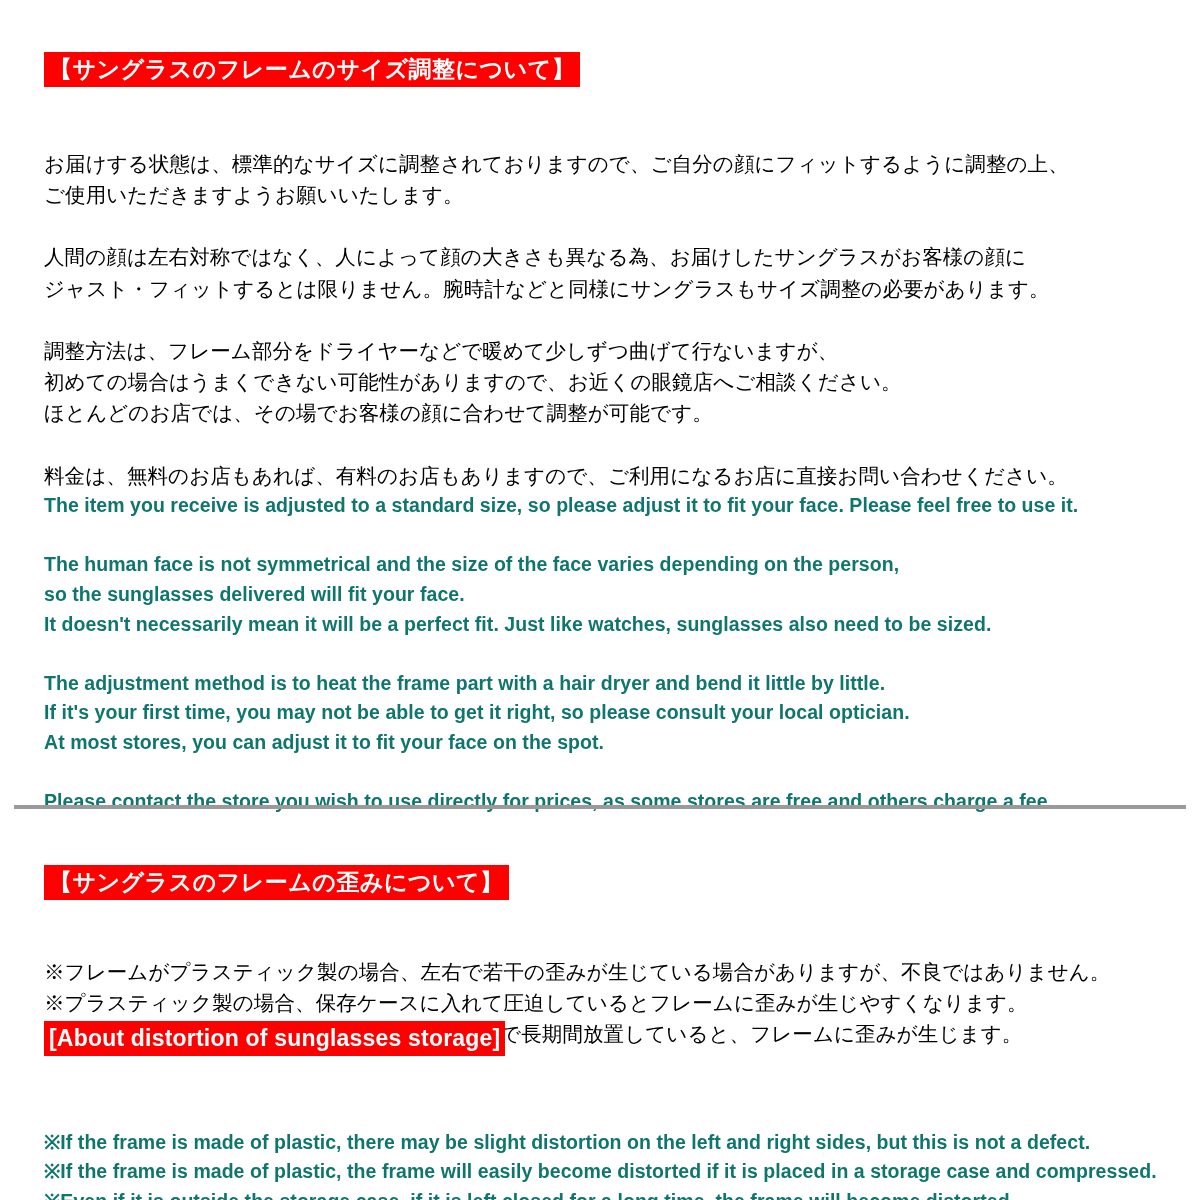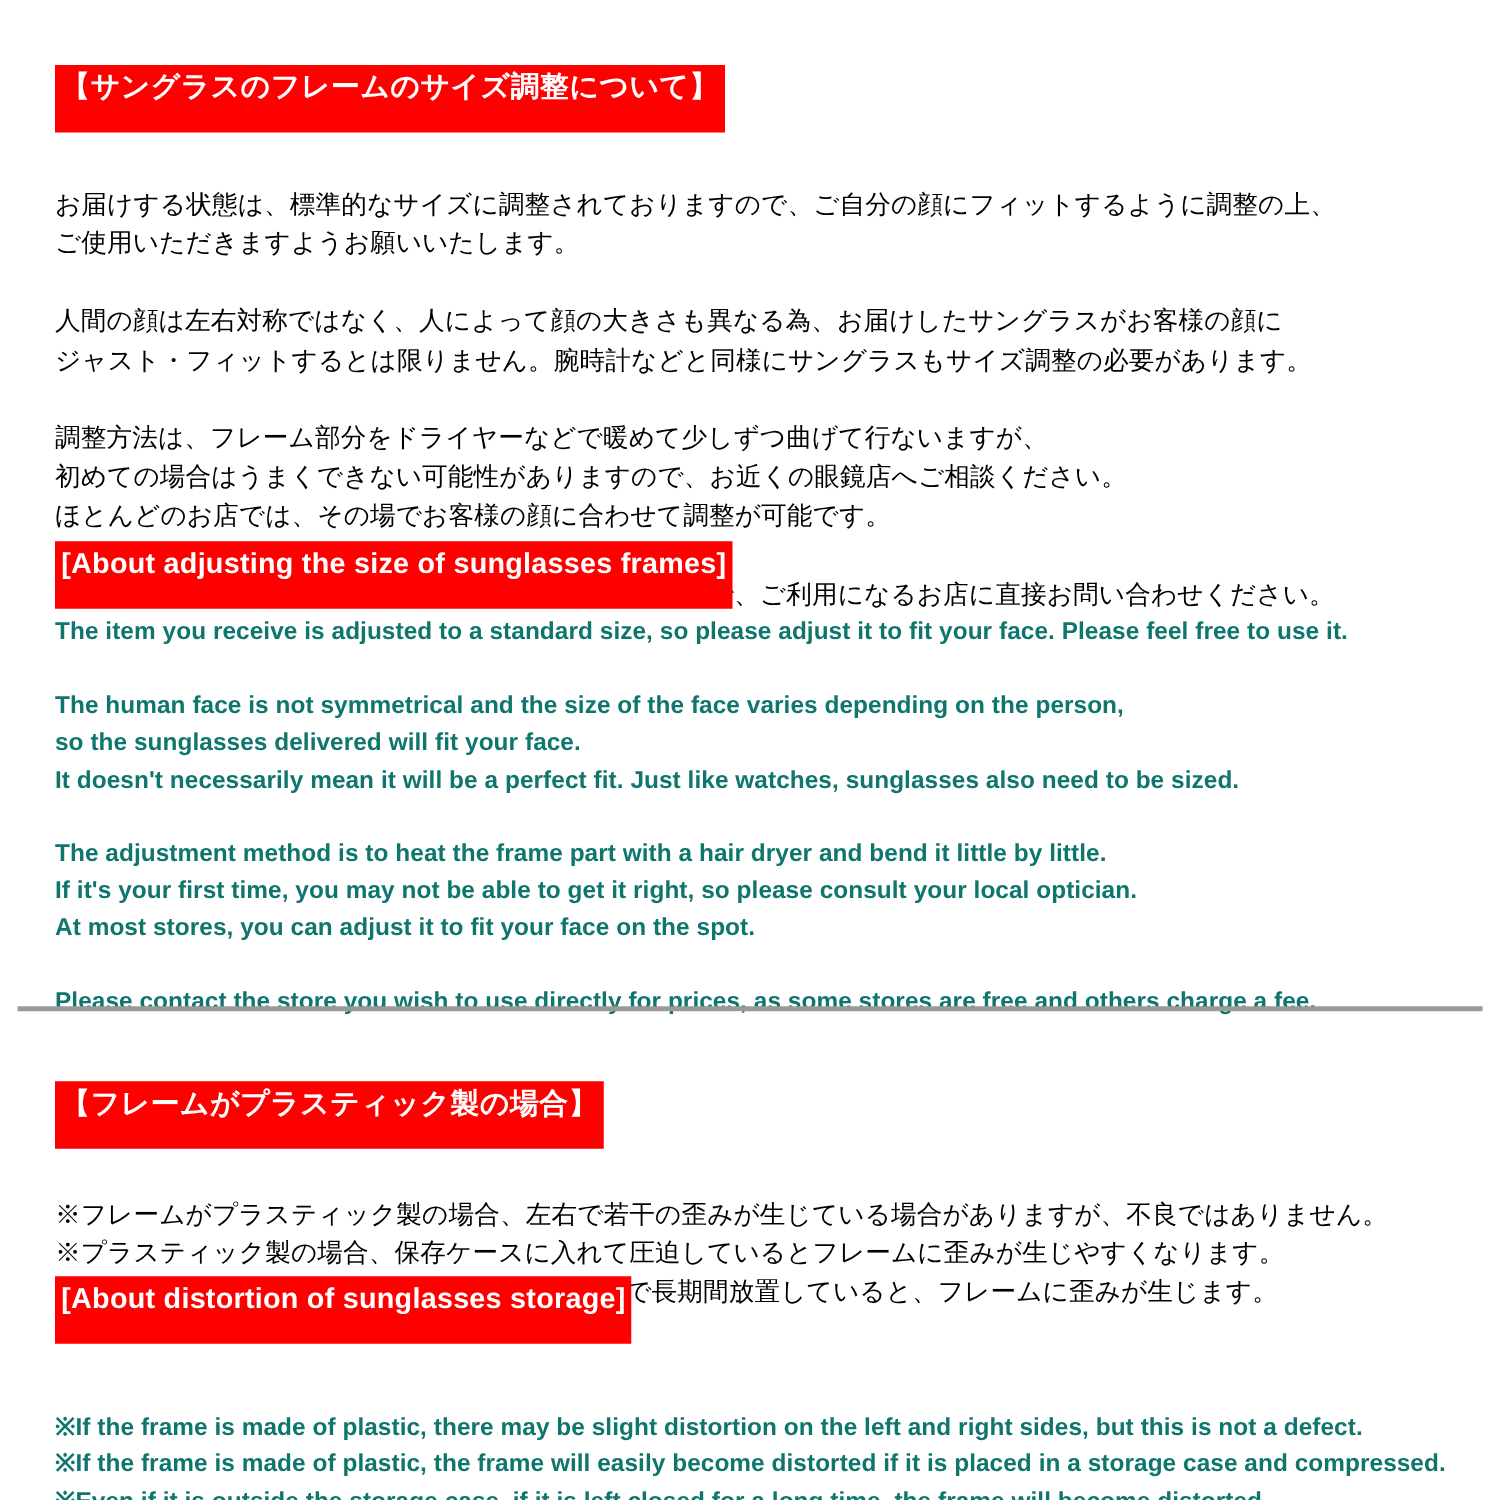"【サングラスのフレームのサイズ調整について】" .hl { padding: 3px 5px 22px 5px -> 3px 5px 3px 5px }
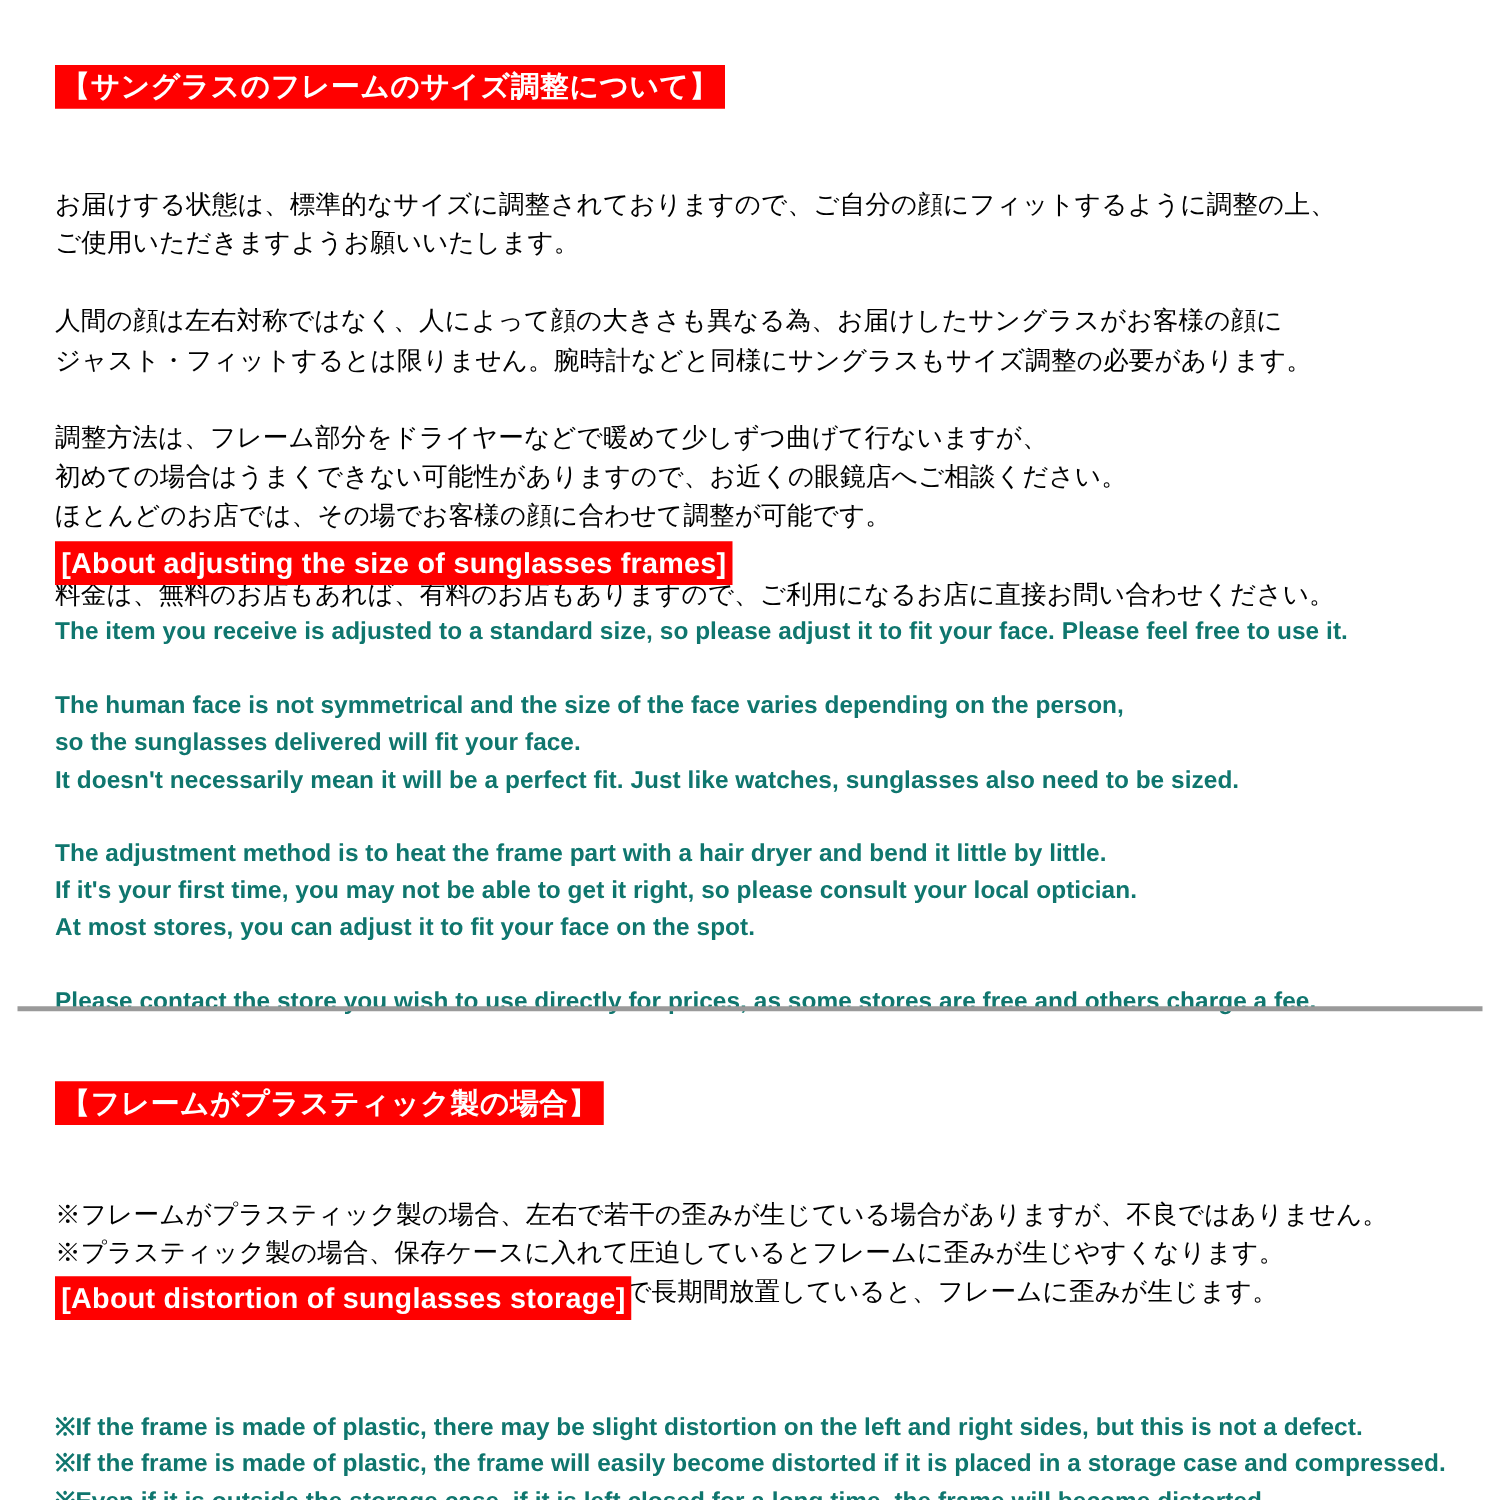"[About adjusting the size of" div { html: <div> <span>[About adjusting the size of sunglasses frames]</span> </div> -> none }
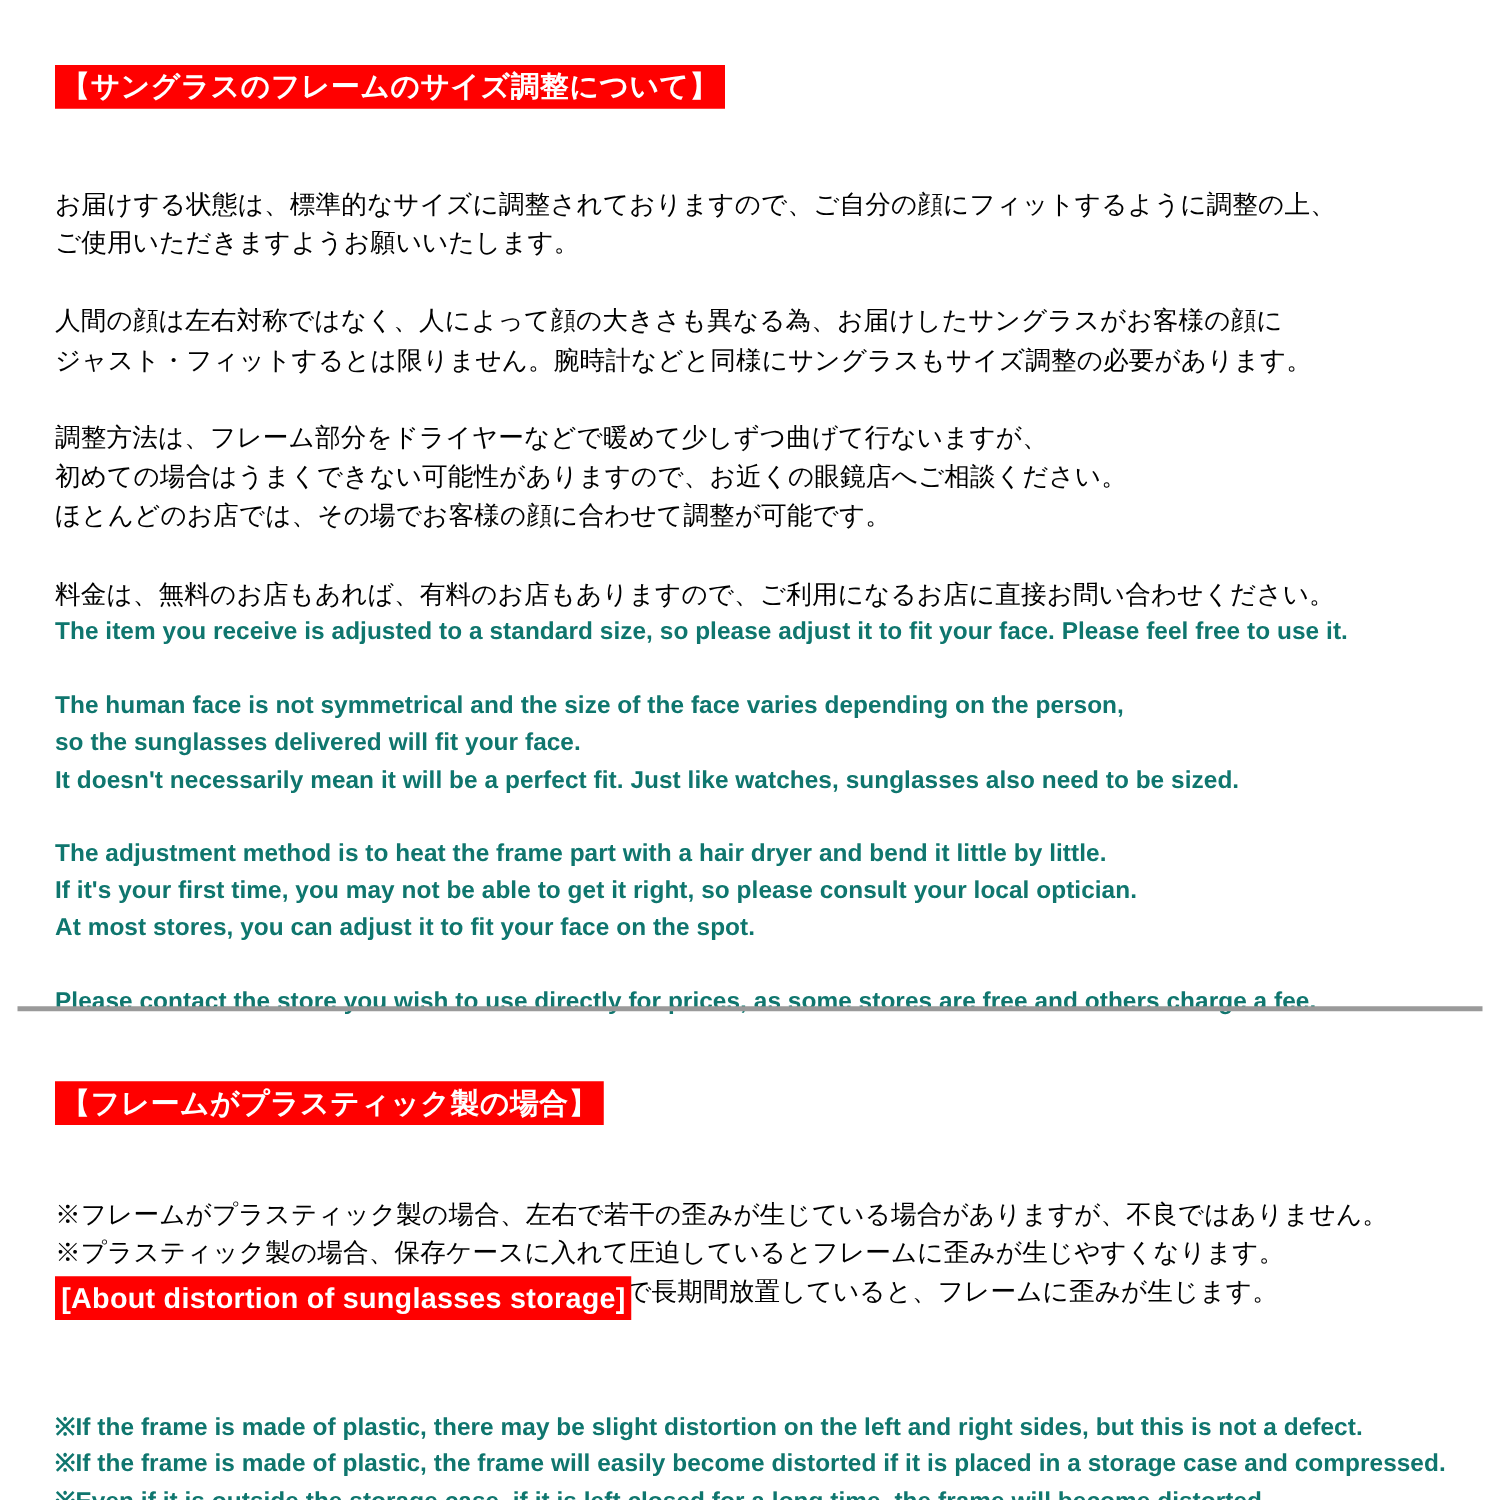"【フレームがプラスティック製の場合】" span.hl { text: フレームがプラスティック製の場合 -> サングラスのフレームの歪みについて }
